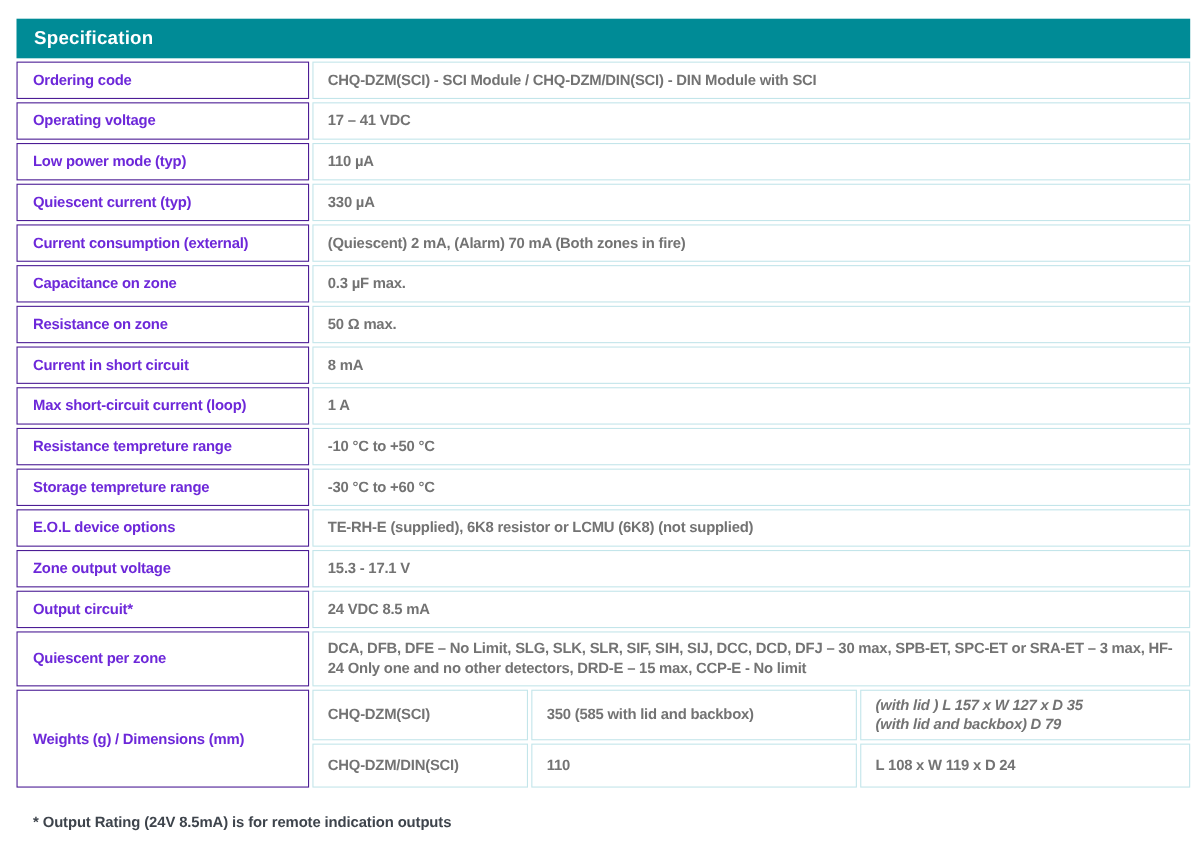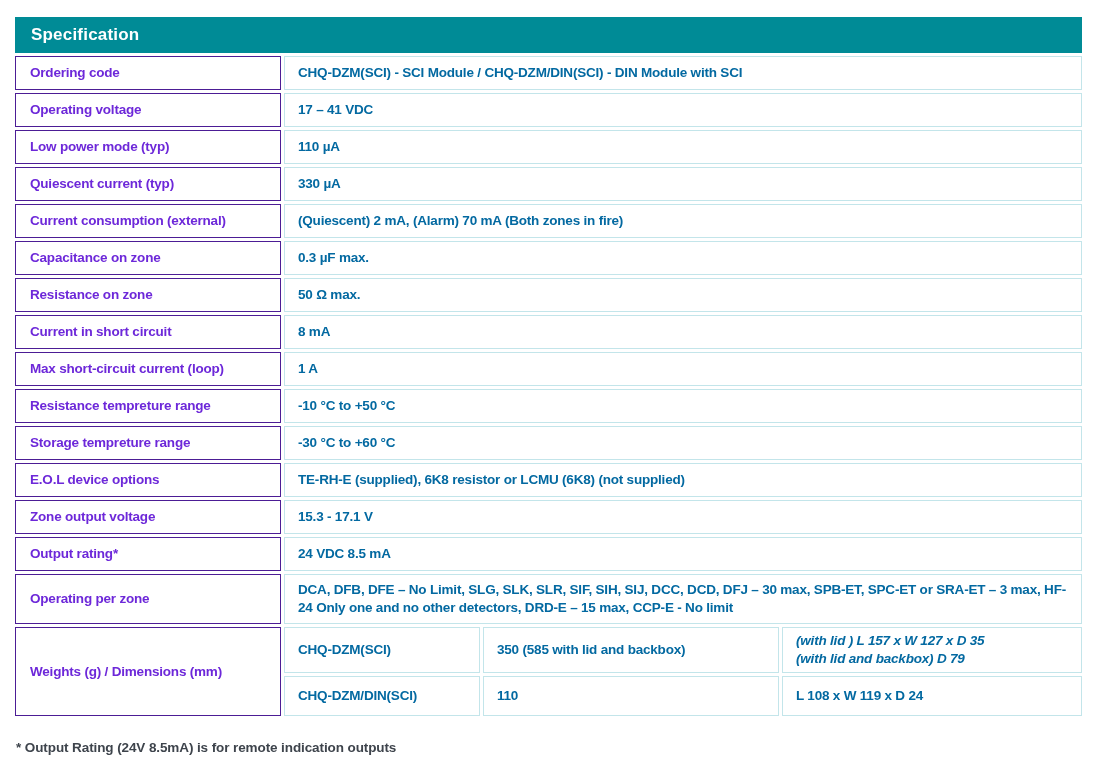"CHQ-DZM(SCI) - SCI Module /" .value-cell { color: #0369a1 -> #737373 }
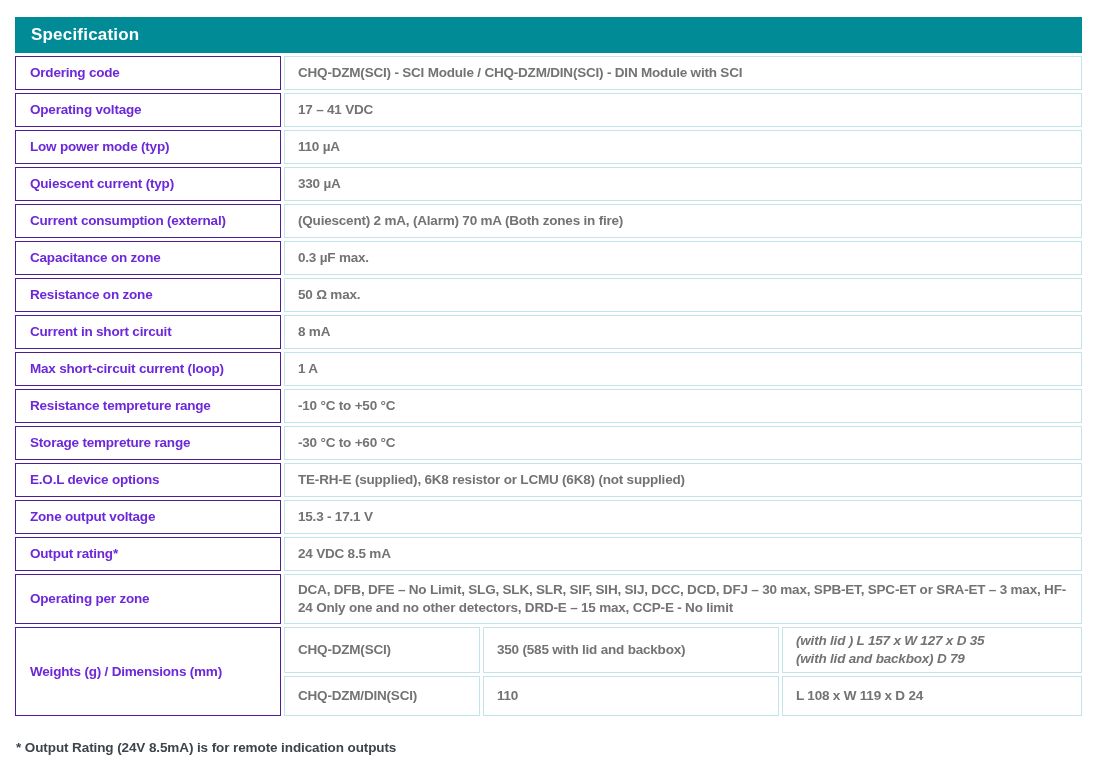"Output rating*" td.label-cell { text: rating -> circuit }
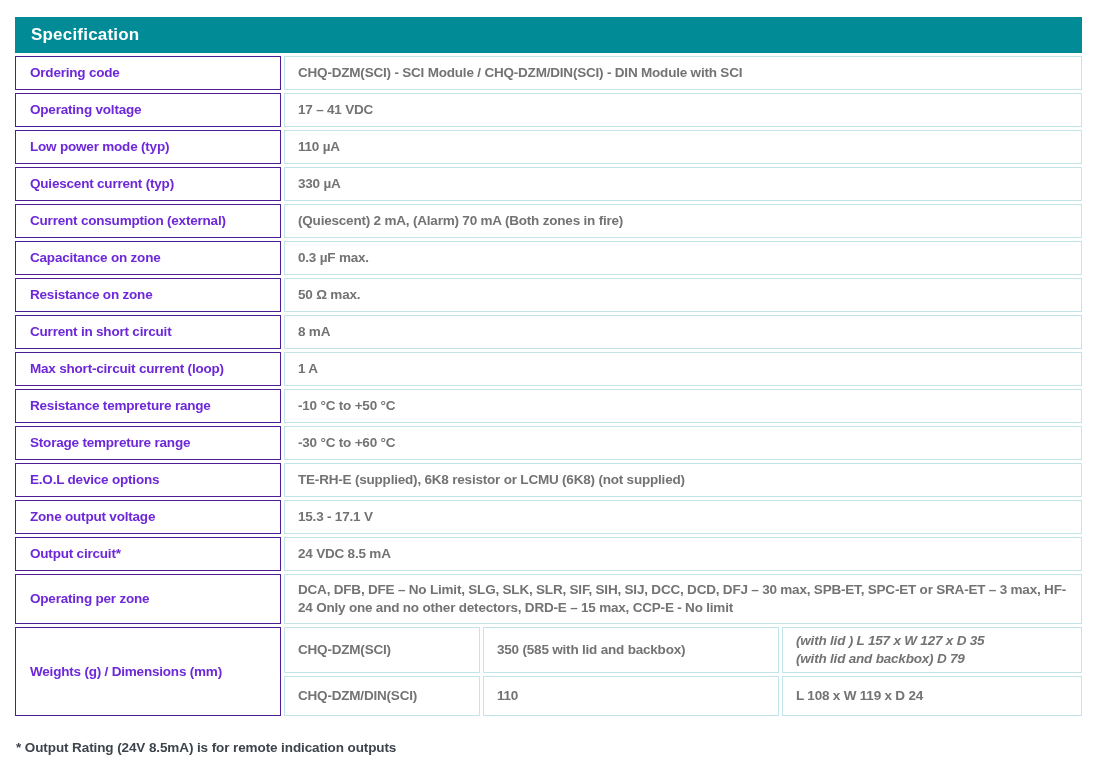"Operating per zone" td.label-cell { text: Operating -> Quiescent }
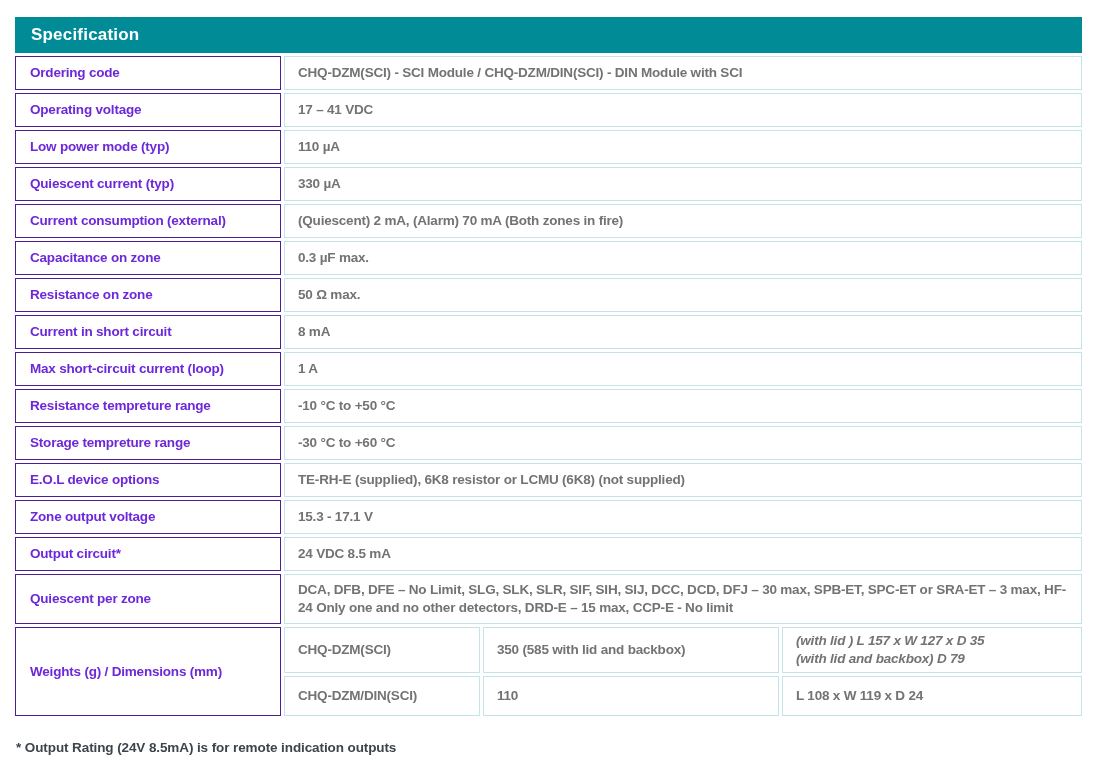"* Output Rating (24V 8.5mA)" .footnote { margin: 21px 0 0 4px -> 21px 0 0 18px }
